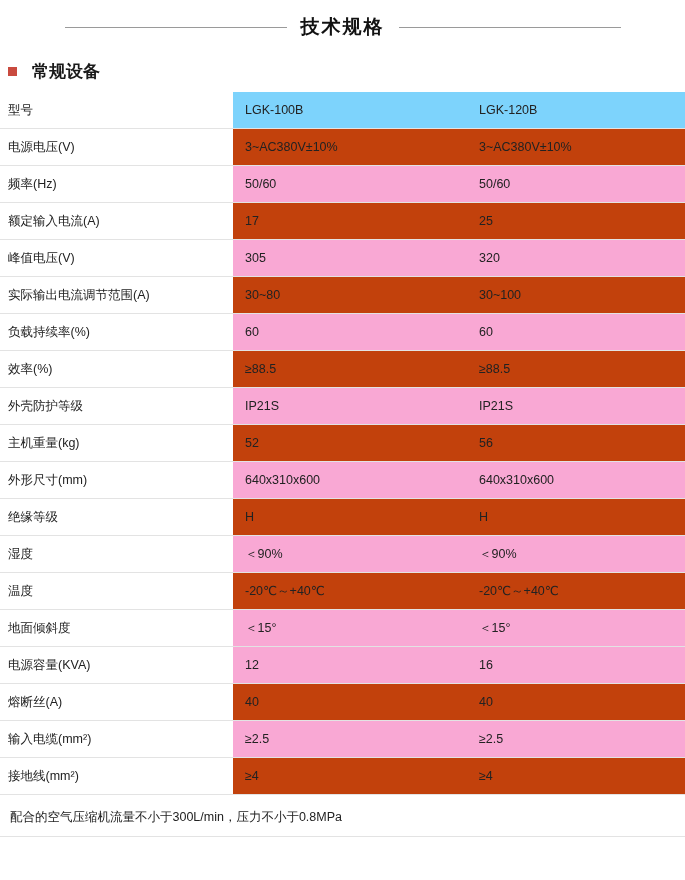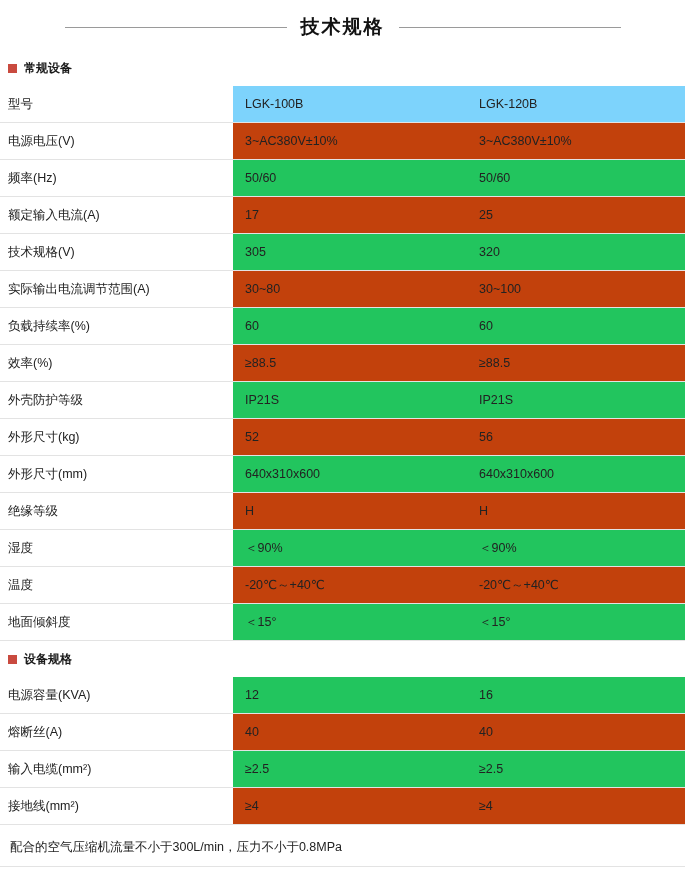"常规设备" .section-title { font-size: 12px -> 17px; margin-left: none -> 8px }
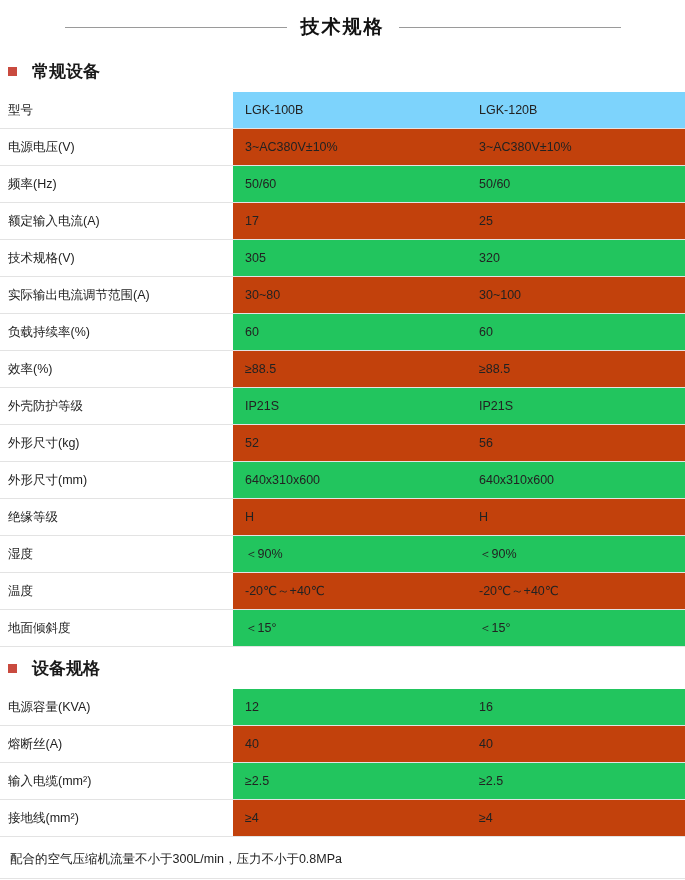"50/60" tr.plain td.c1, tr.plain td.c2 { background: #22c55e -> #f9a8d4 }
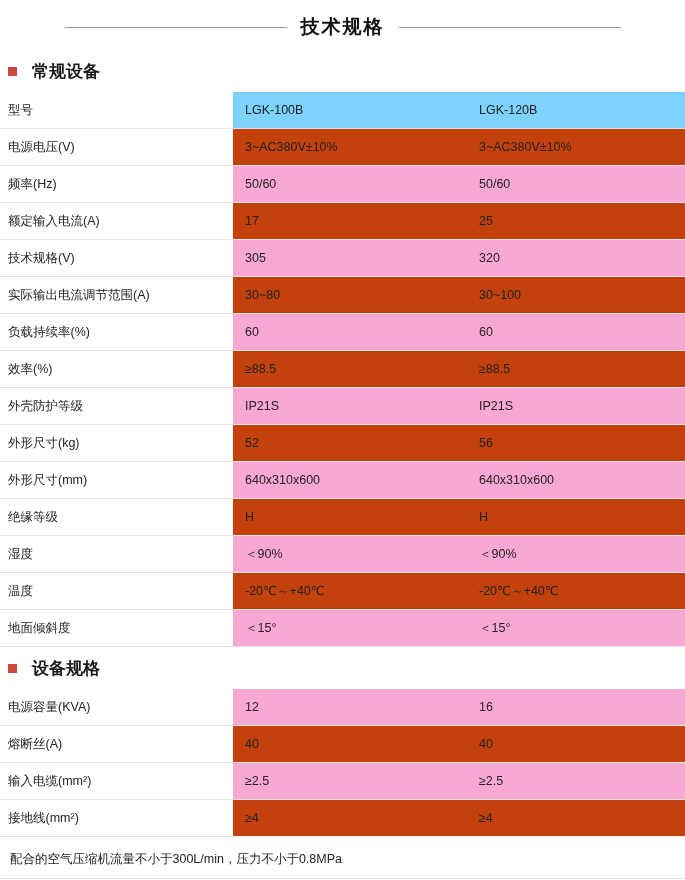"技术规格(V)" td.c0 { text: 技术规格 -> 峰值电压 }
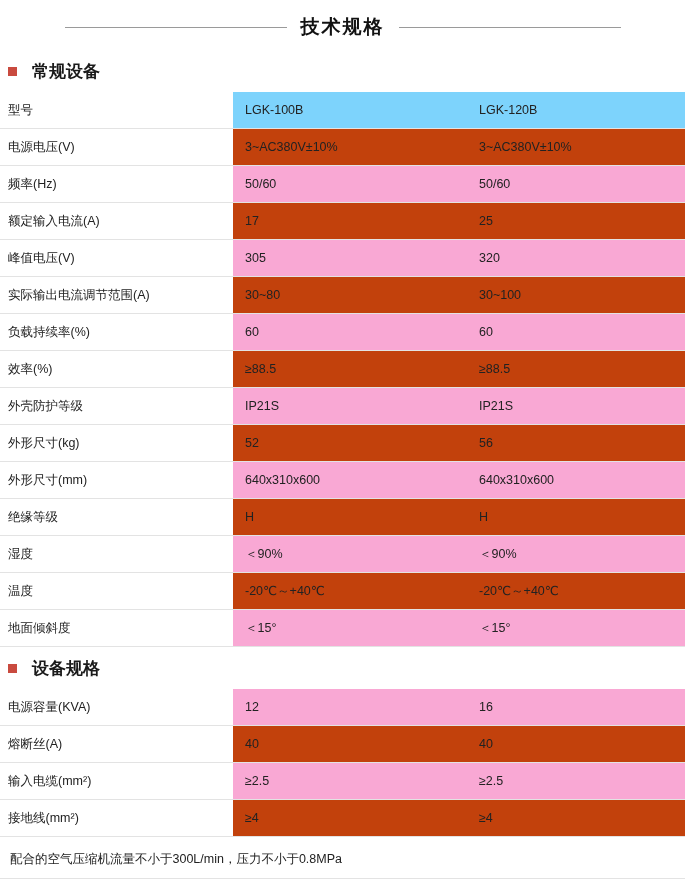"外形尺寸(kg)" td.c0 { text: 外形尺寸 -> 主机重量 }
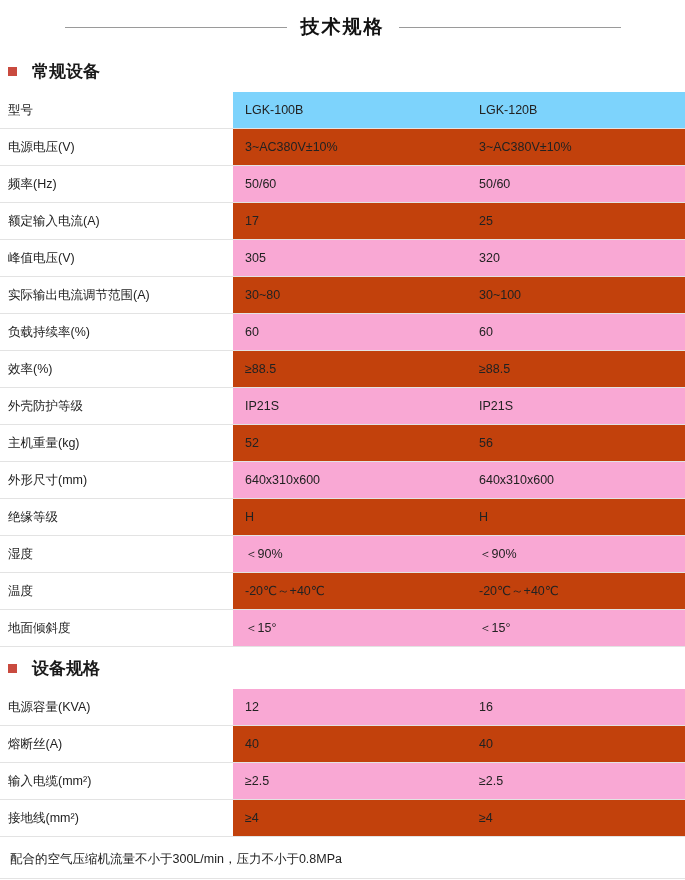"设备规格" div.section-head { html: <div> <span></span> <span>设备规格</span> </div> -> none }
